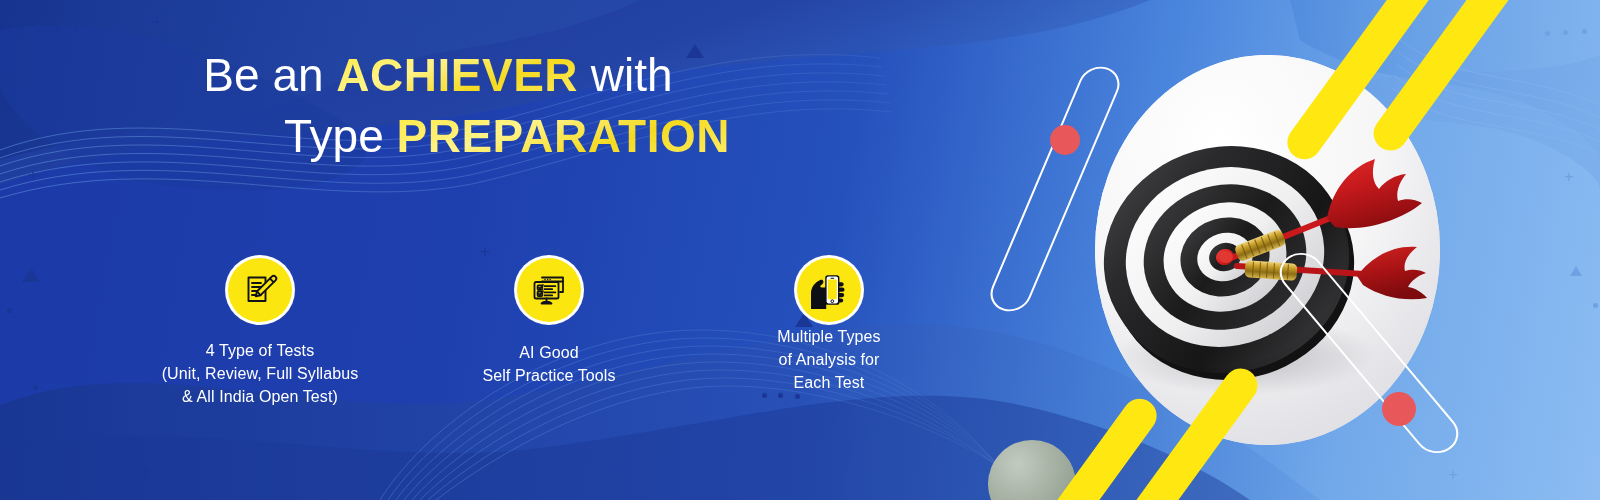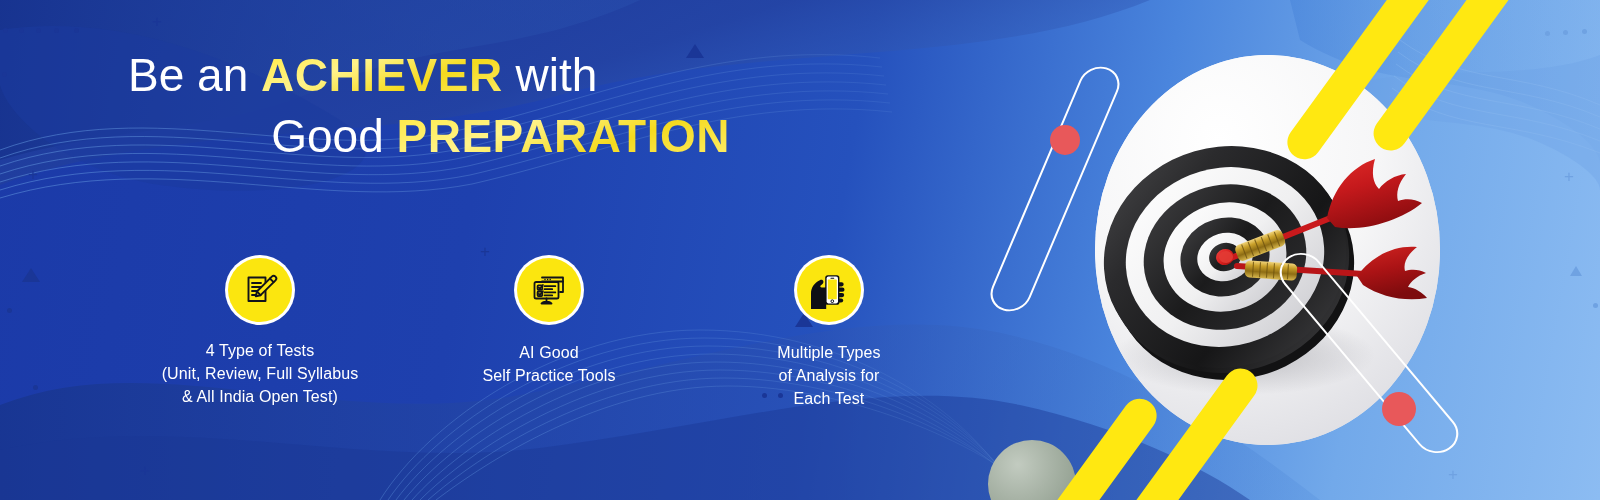"Be an ACHIEVER with" .headline .line1 { text-align: none -> center }
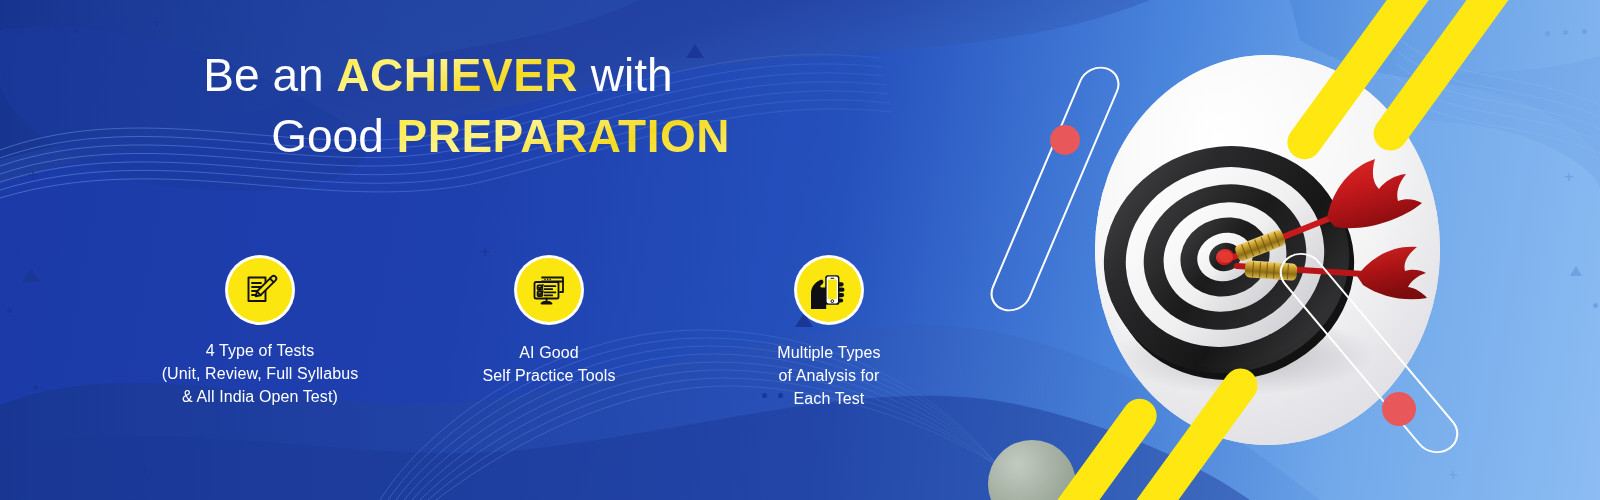"Good" span.w-light { text: Good -> Type }
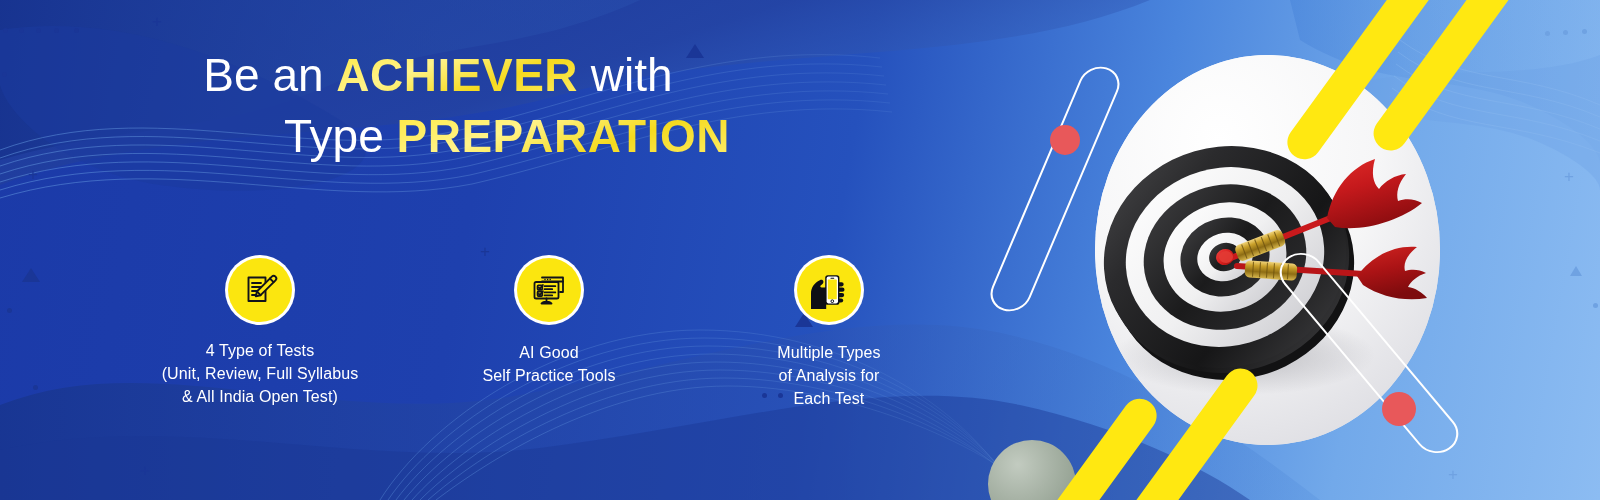"Multiple Types" .feature.f3 .feature-label { margin-top: 16px -> 0 }
